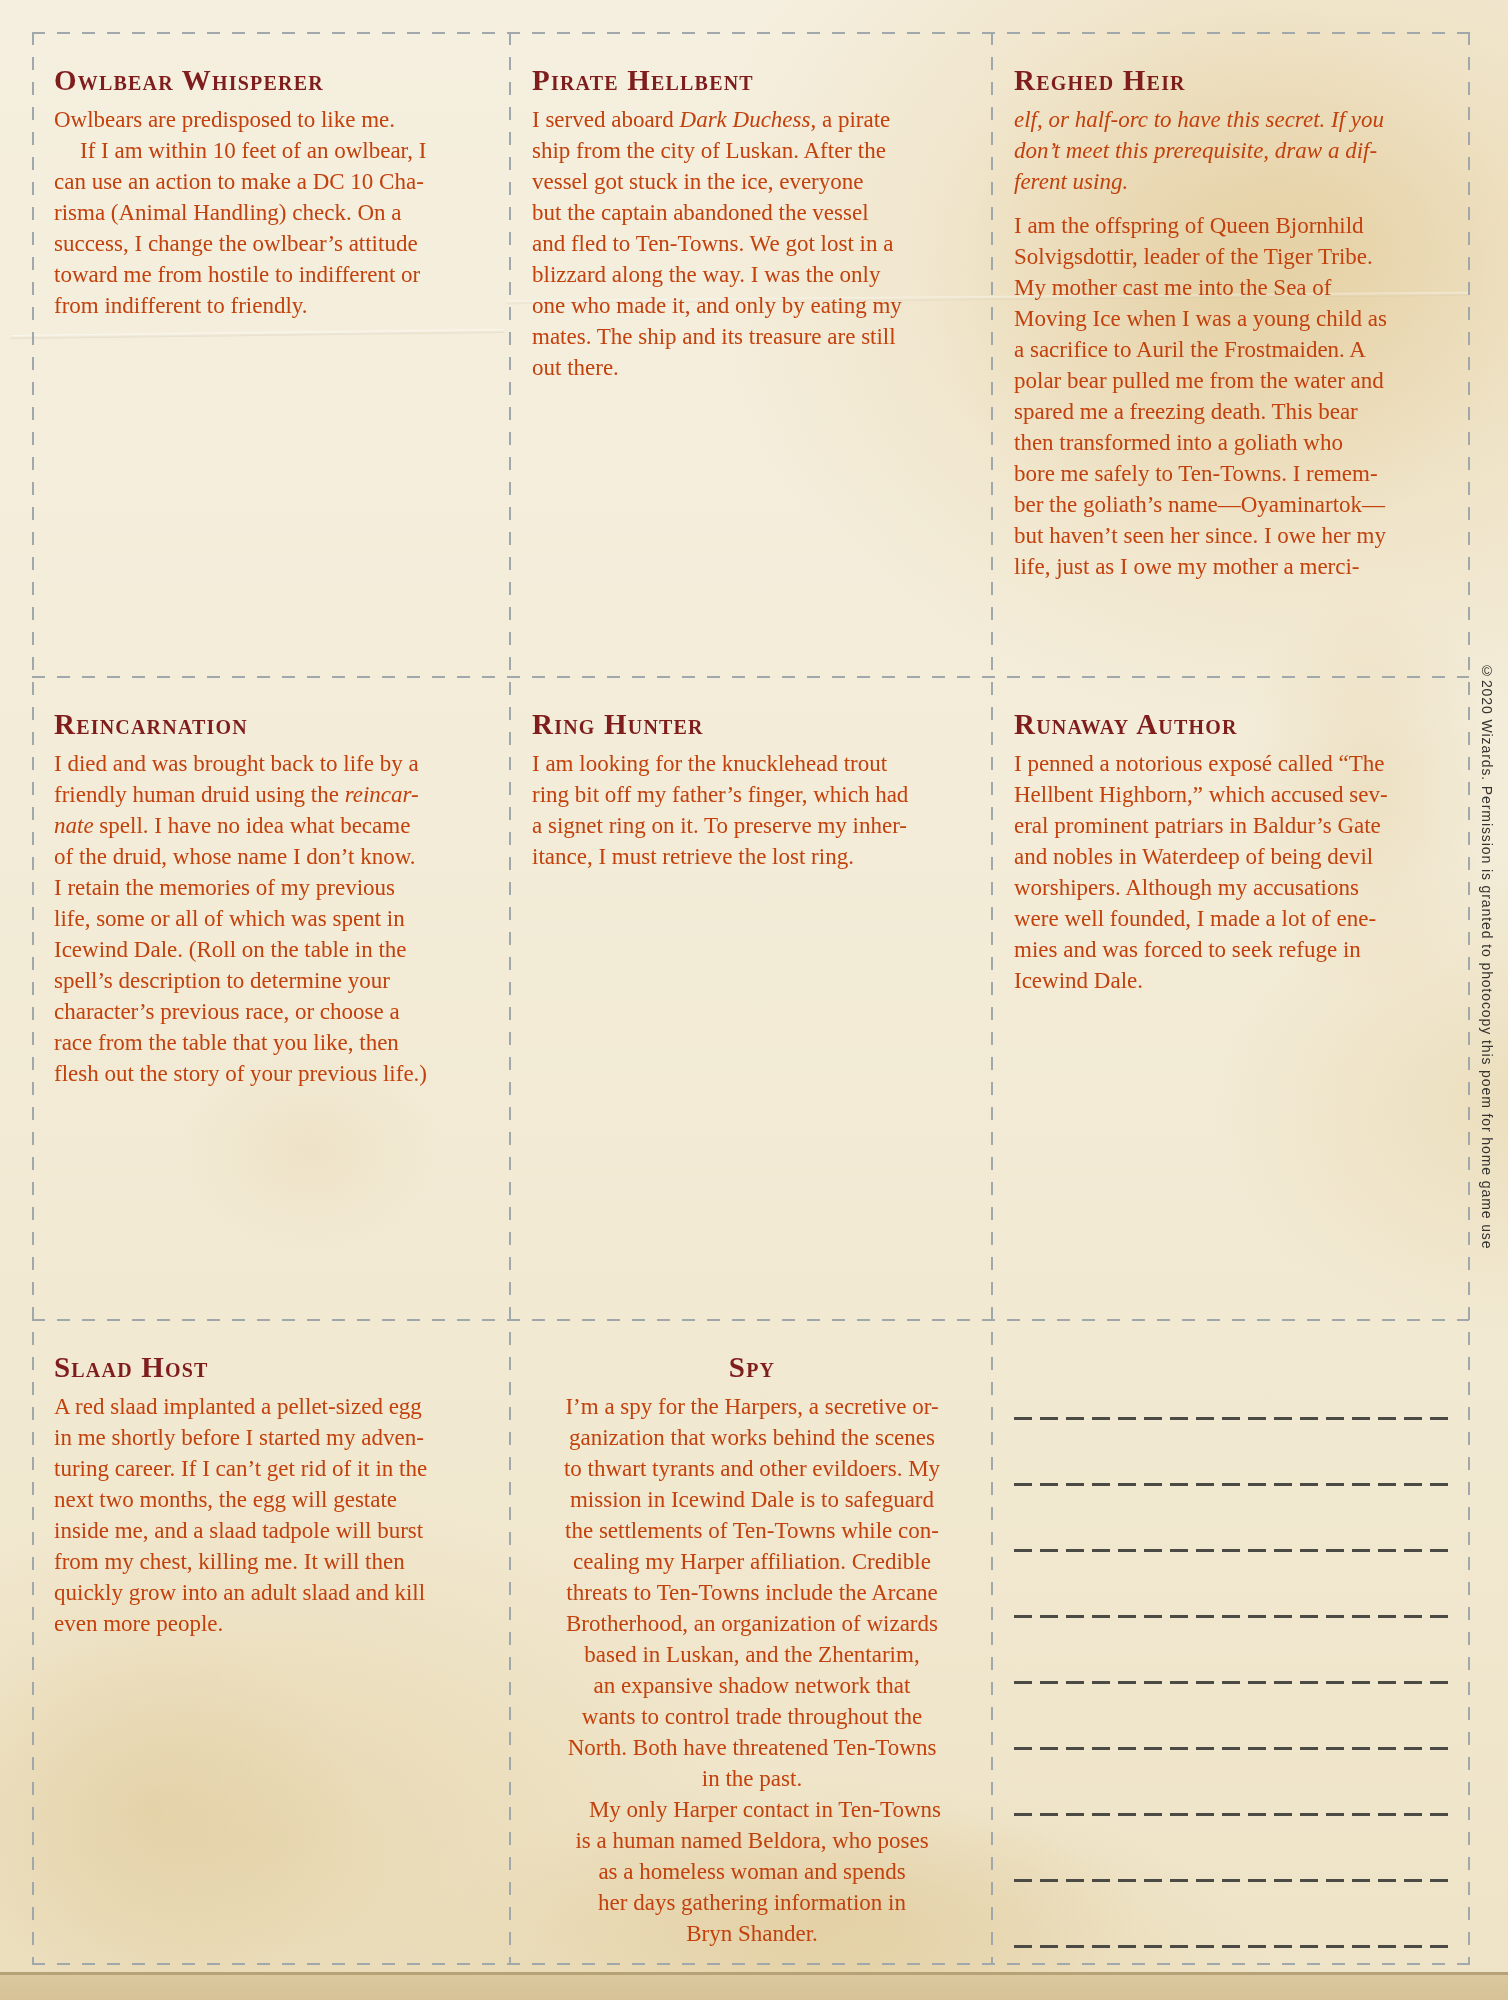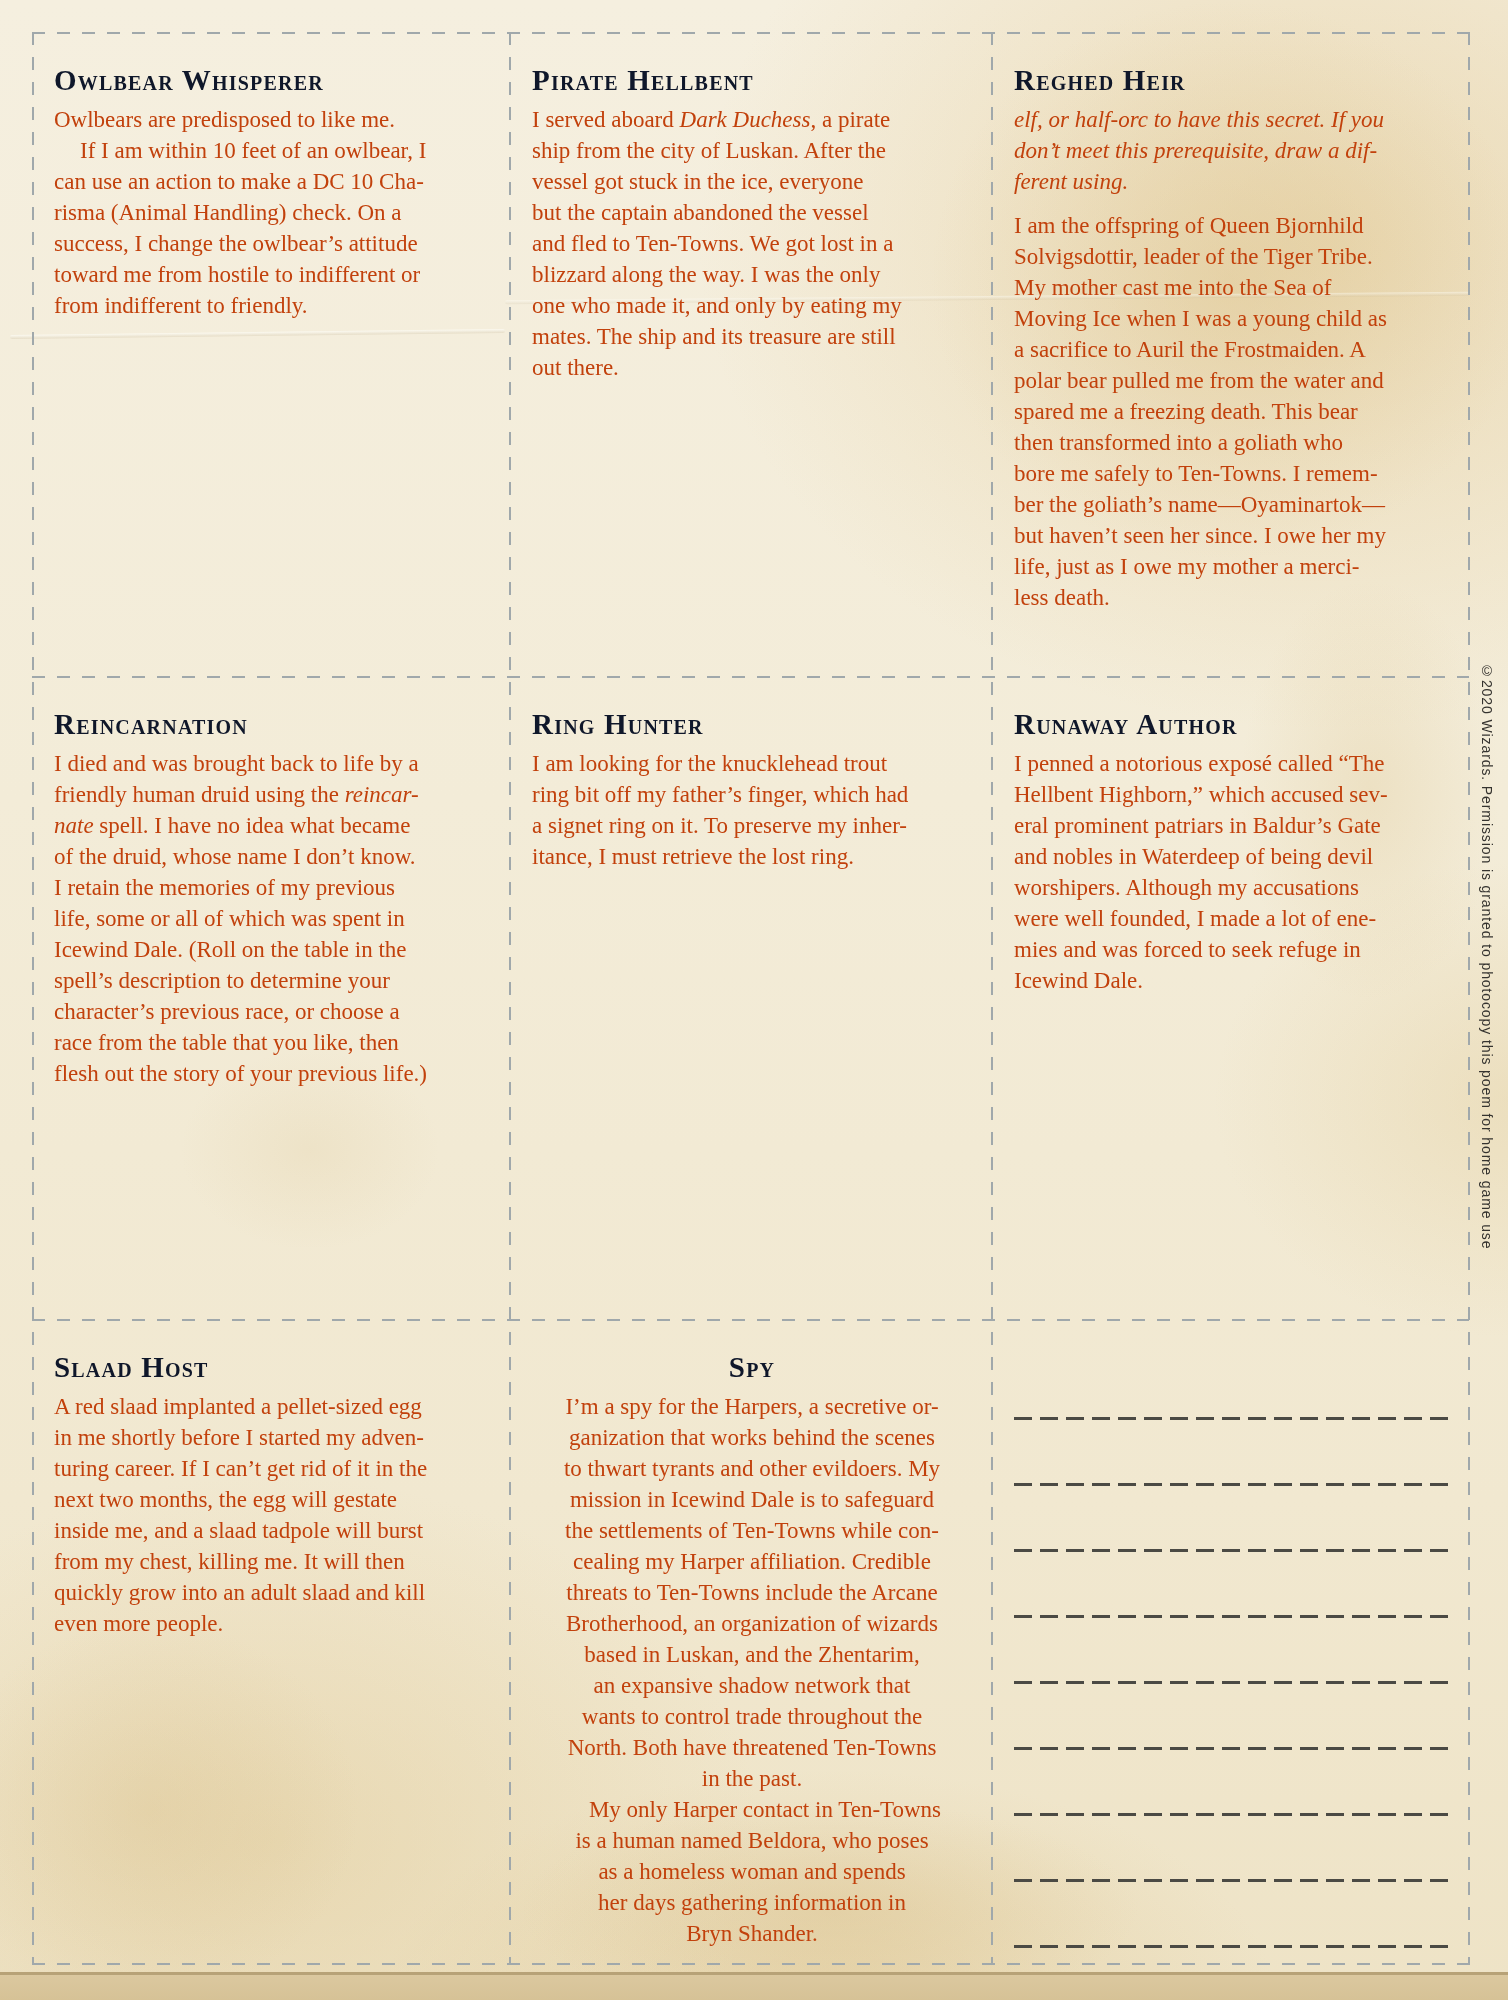"Owlbear Whisperer" .card-title { color: #0f172a -> #7f1d1d }
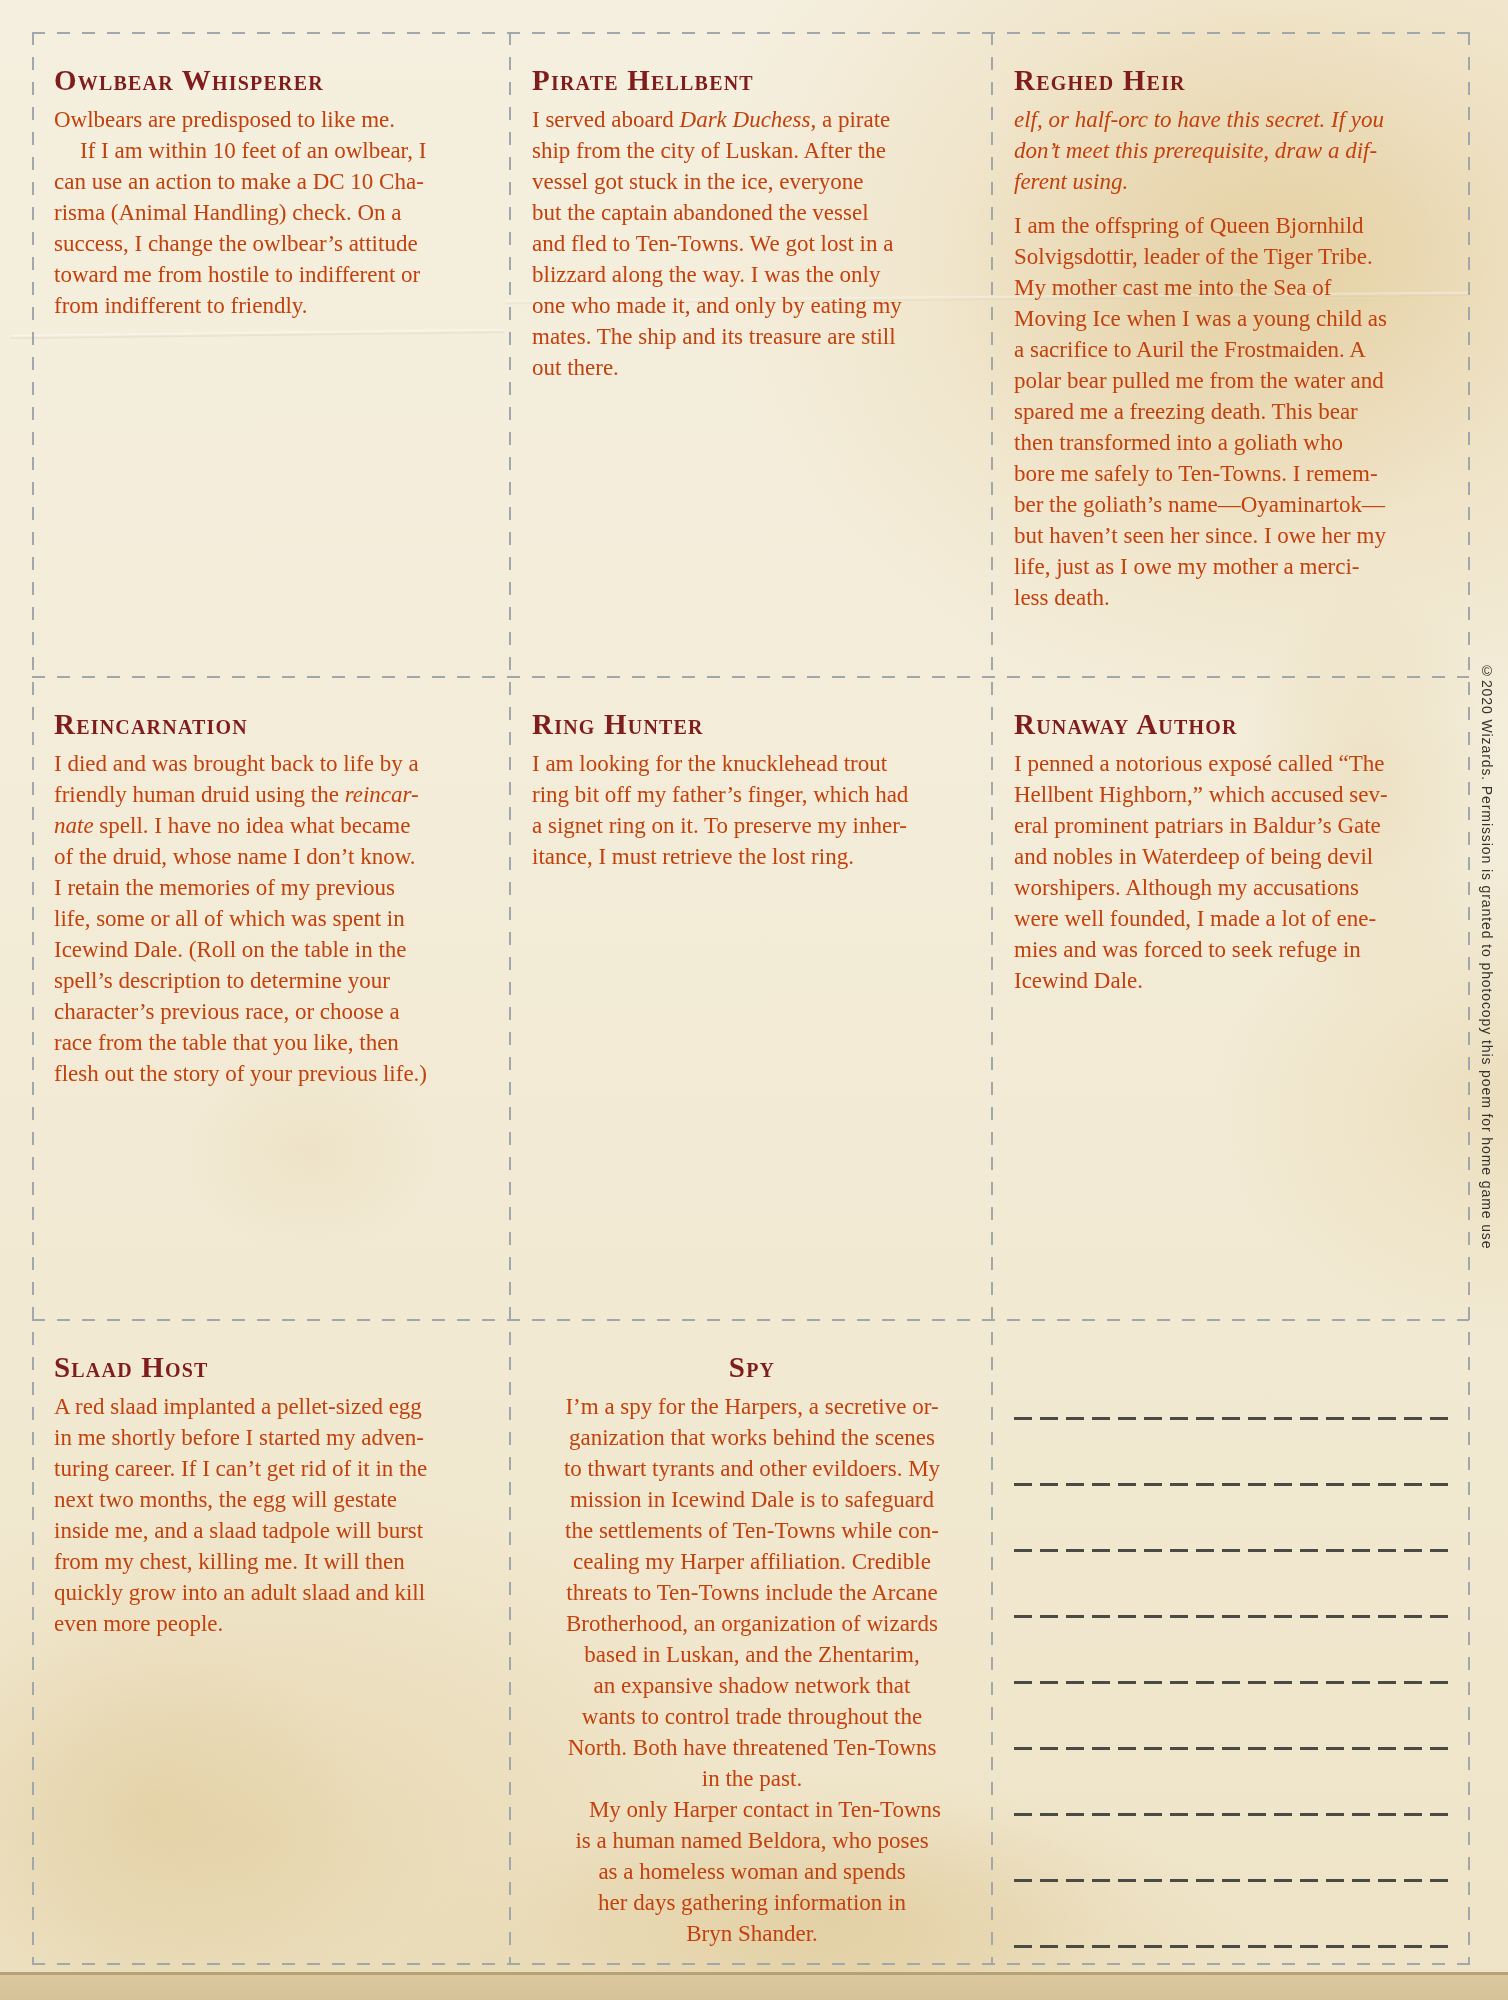"less death." div.line { html: <div>less death.</div> -> none }
